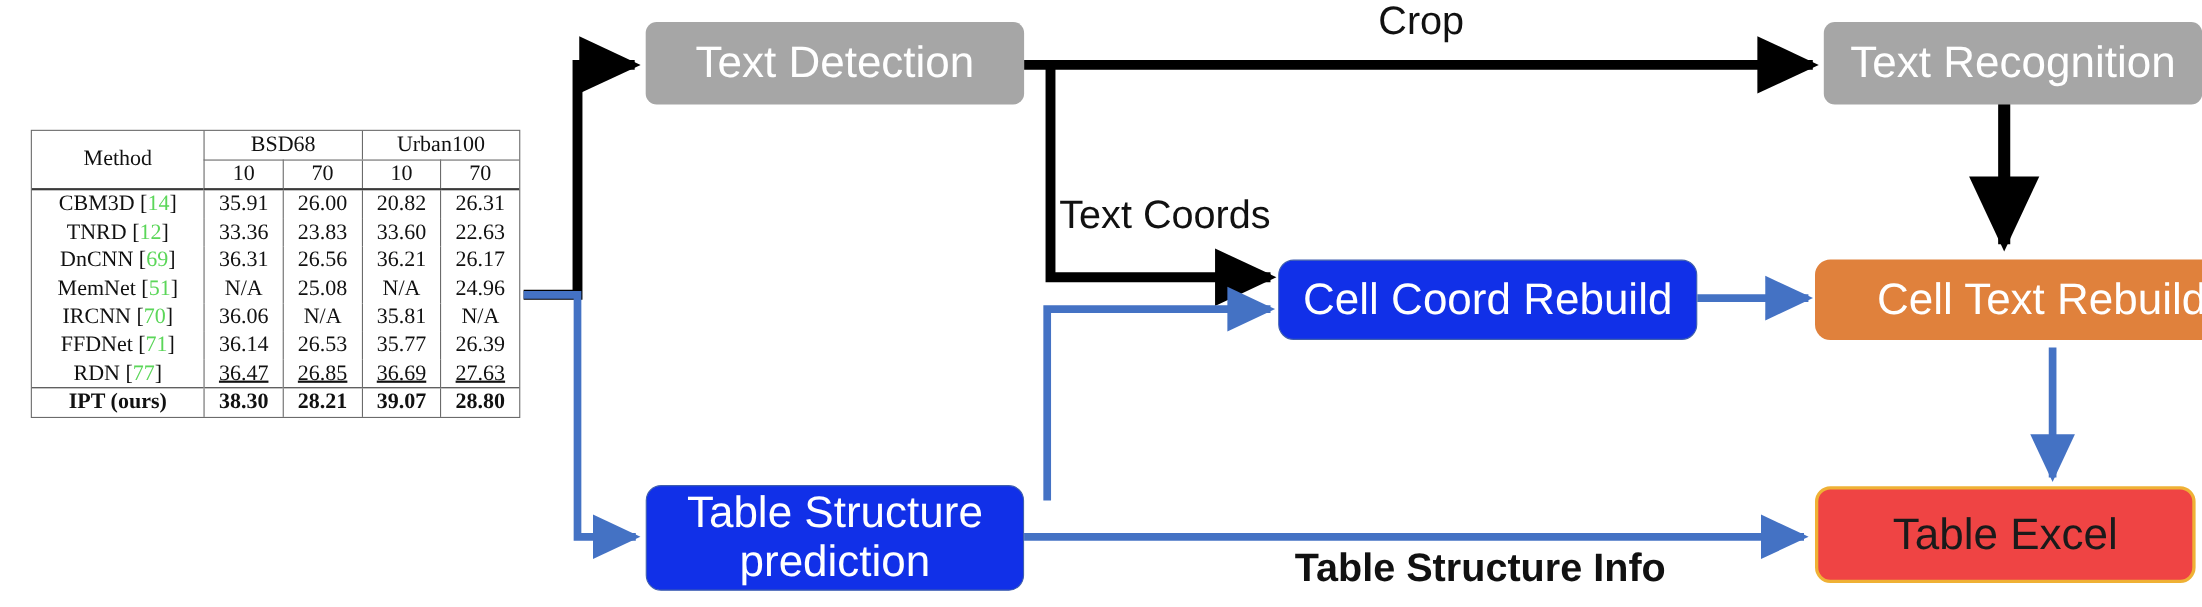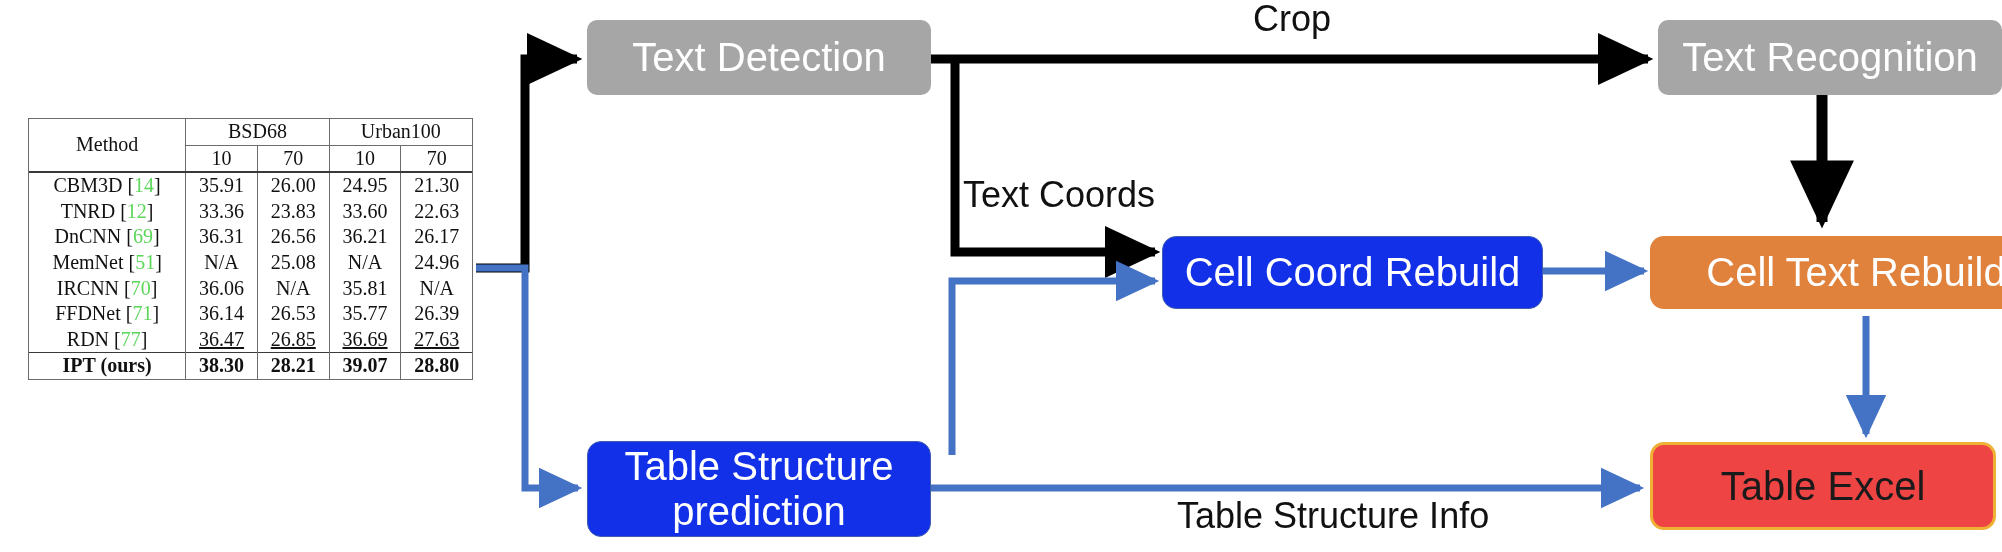"24.95" td.vline { text: 24.95 -> 20.82 }
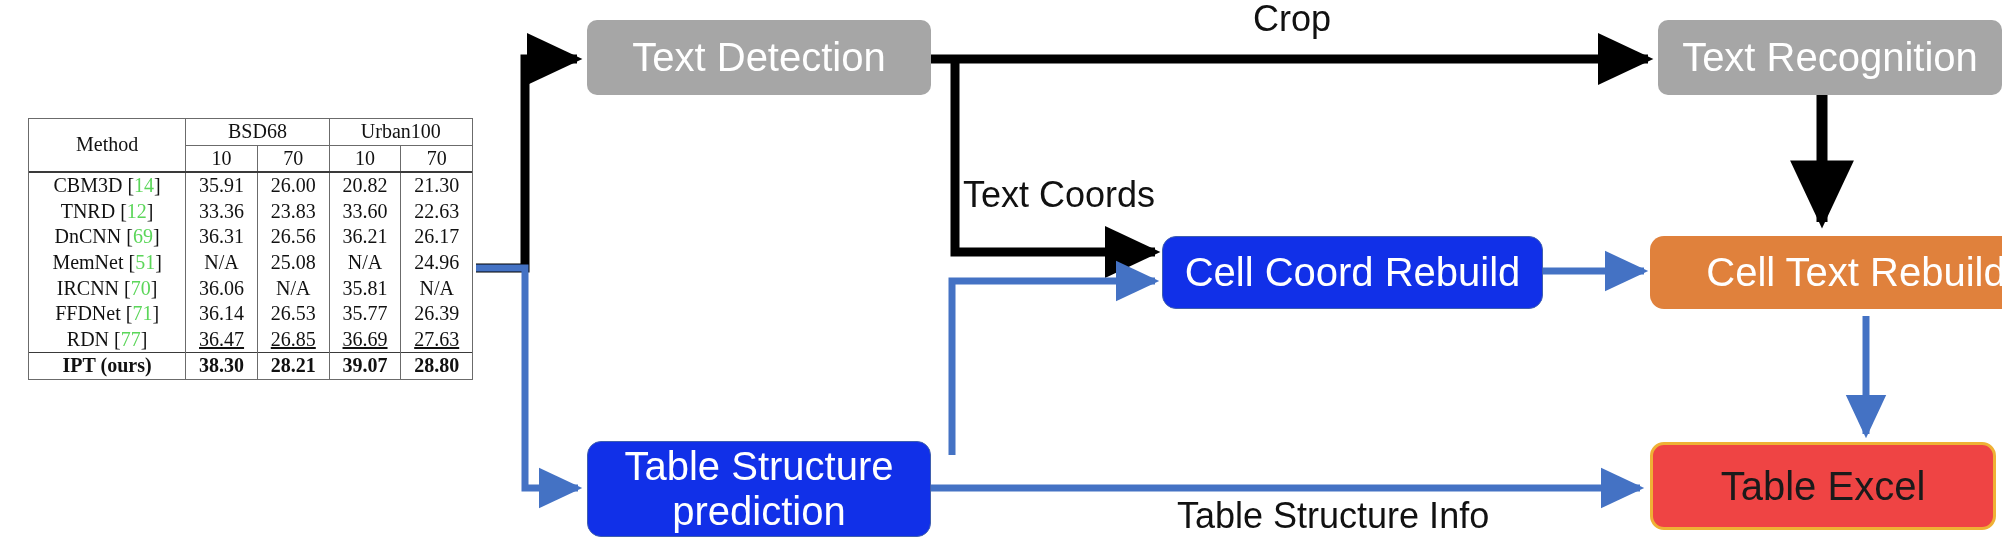"21.30" td.vline { text: 21.30 -> 26.31 }
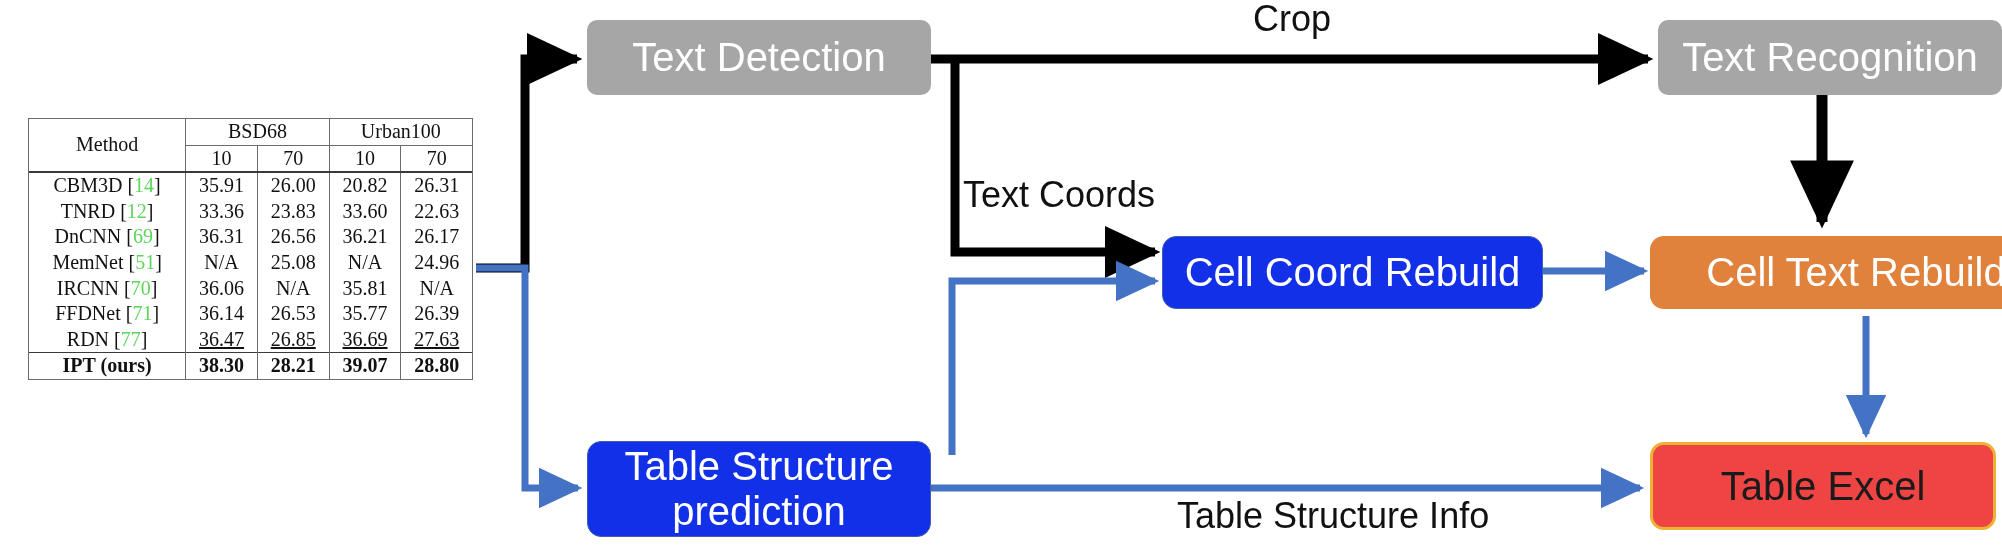"Table Structure Info" div.elabel { font-weight: none -> bold }
